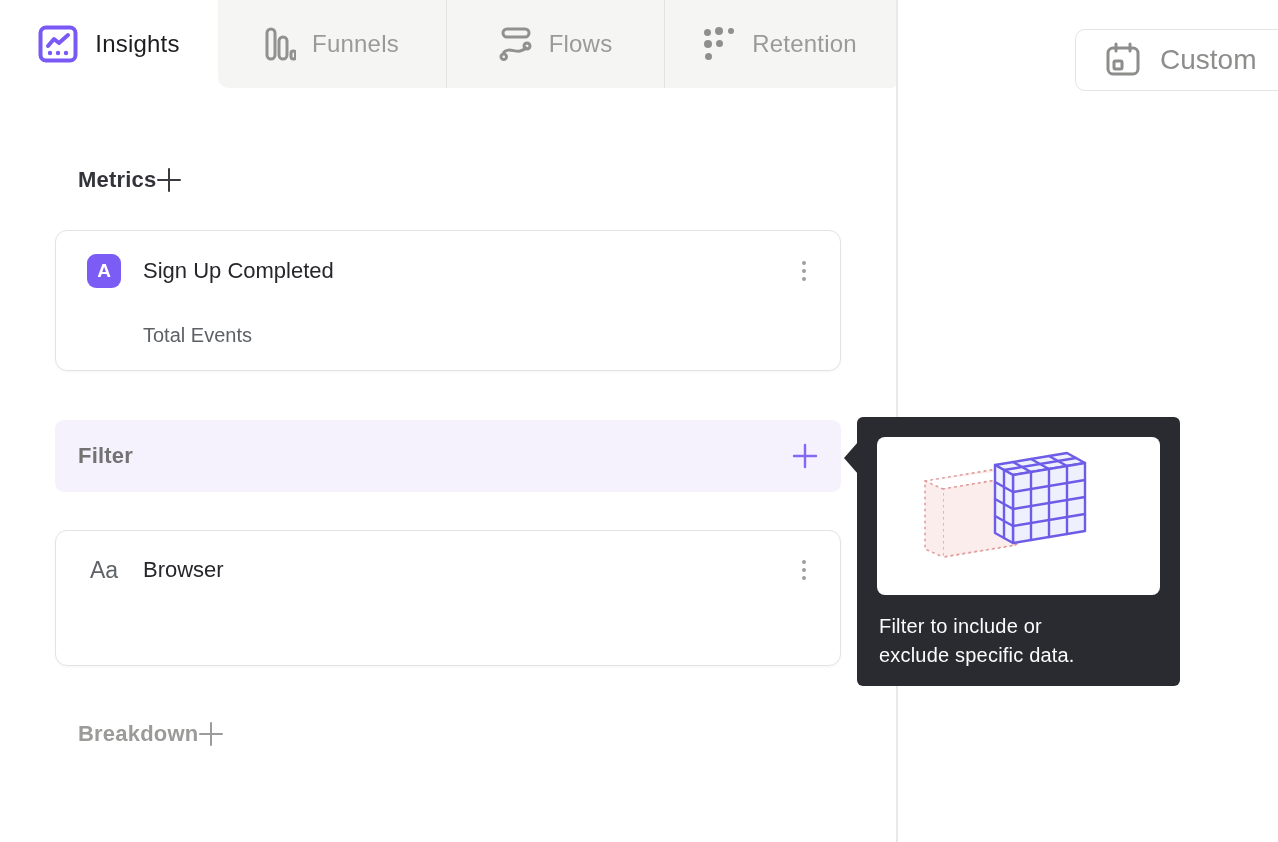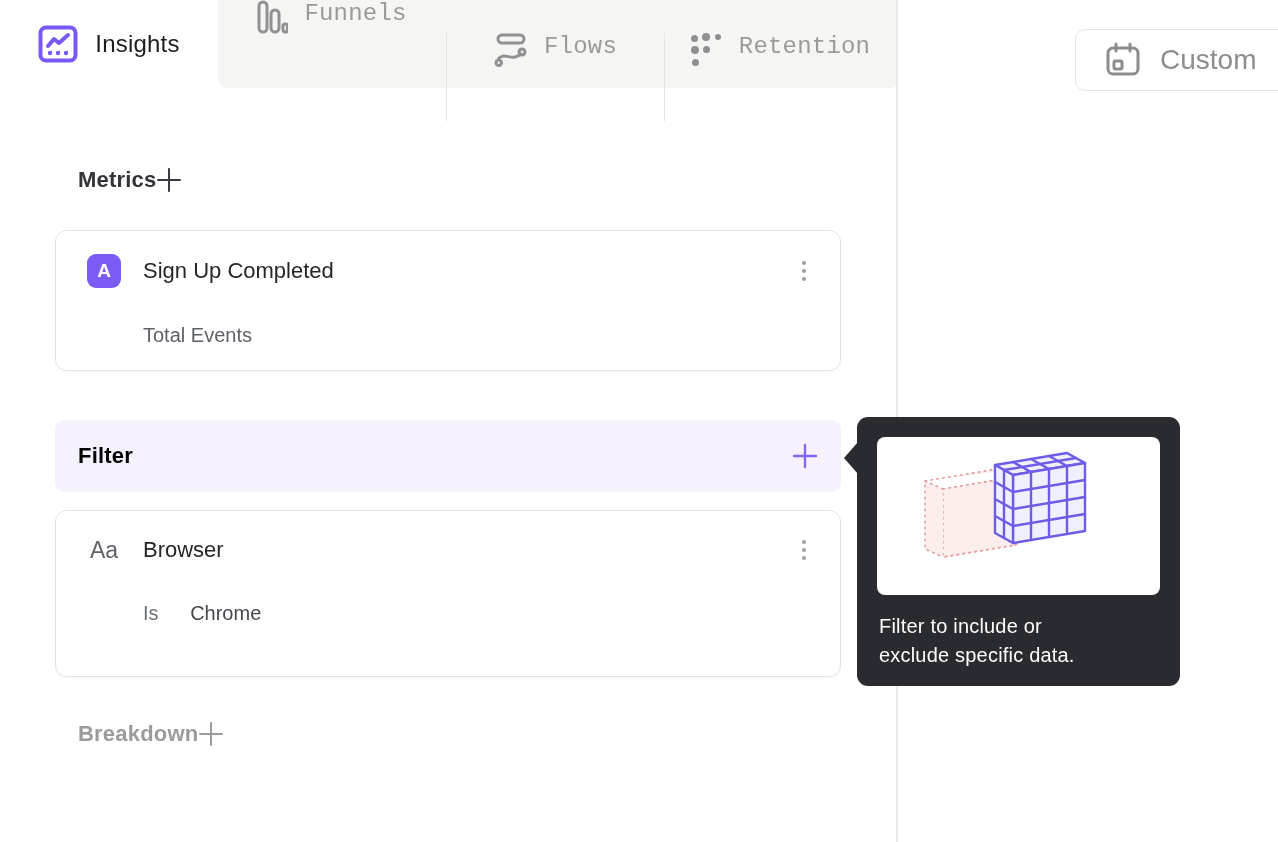"Funnels" .gray-tab { align-items: none -> center; font-family: Liberation Mono, monospace -> none }
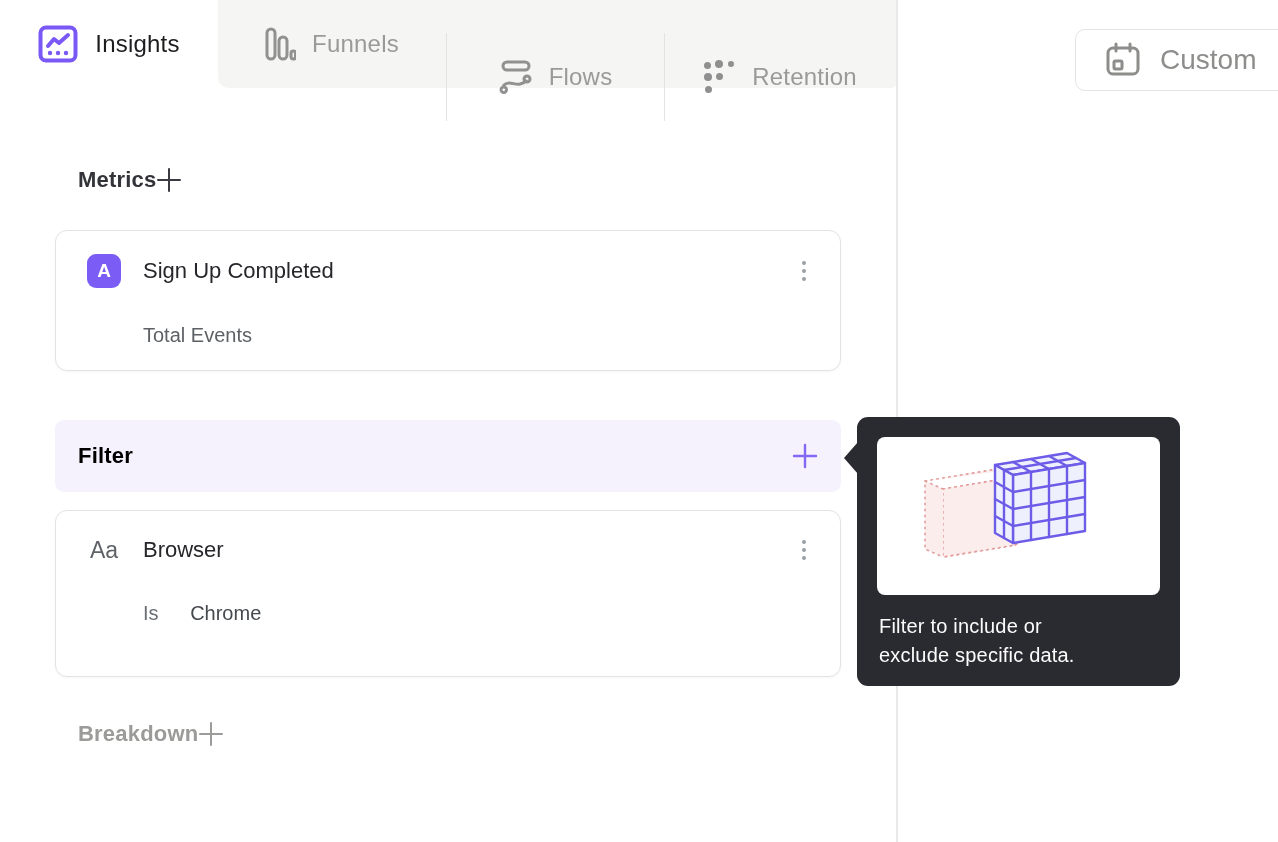"Flows" .gray-tab + .gray-tab { margin-top: 33px -> none }
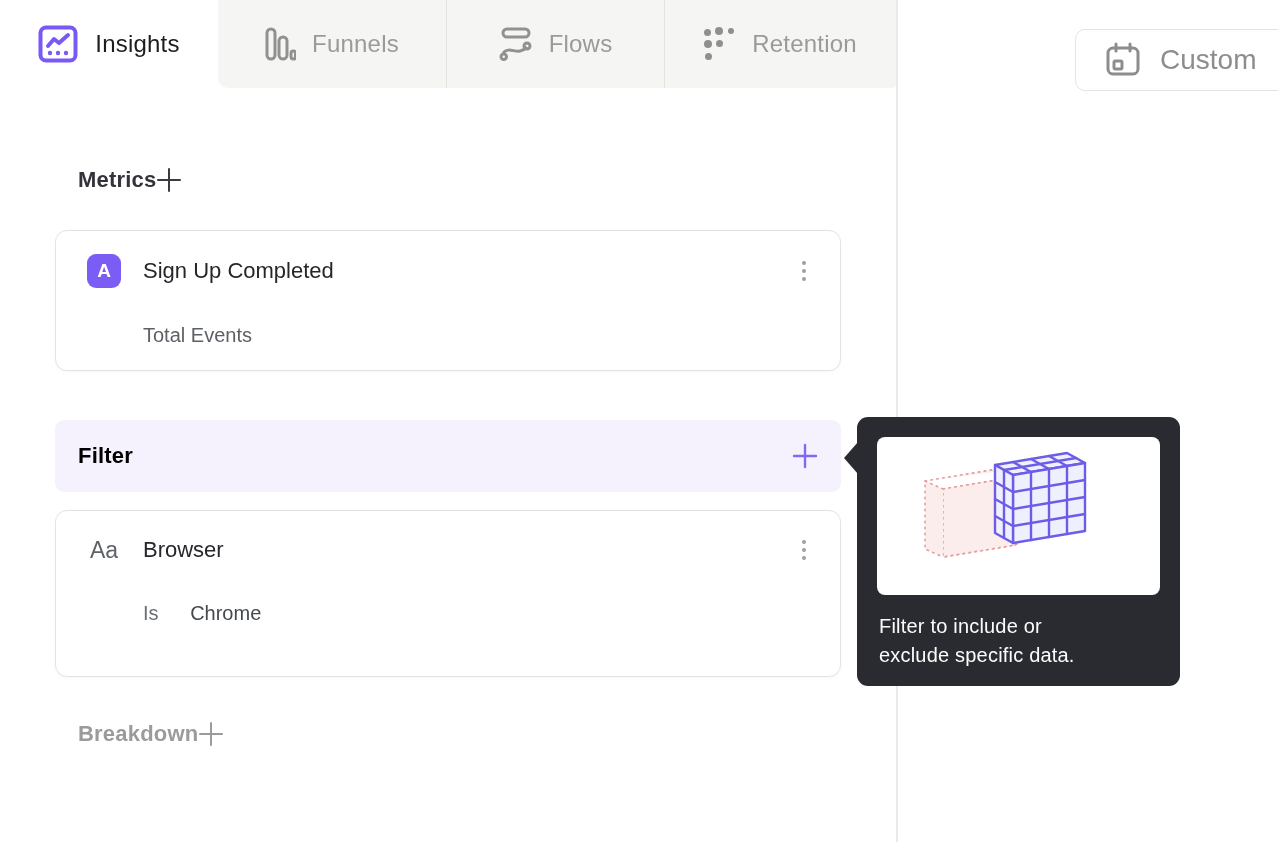"Filter" .filter-label { color: #000000 -> #737373 }
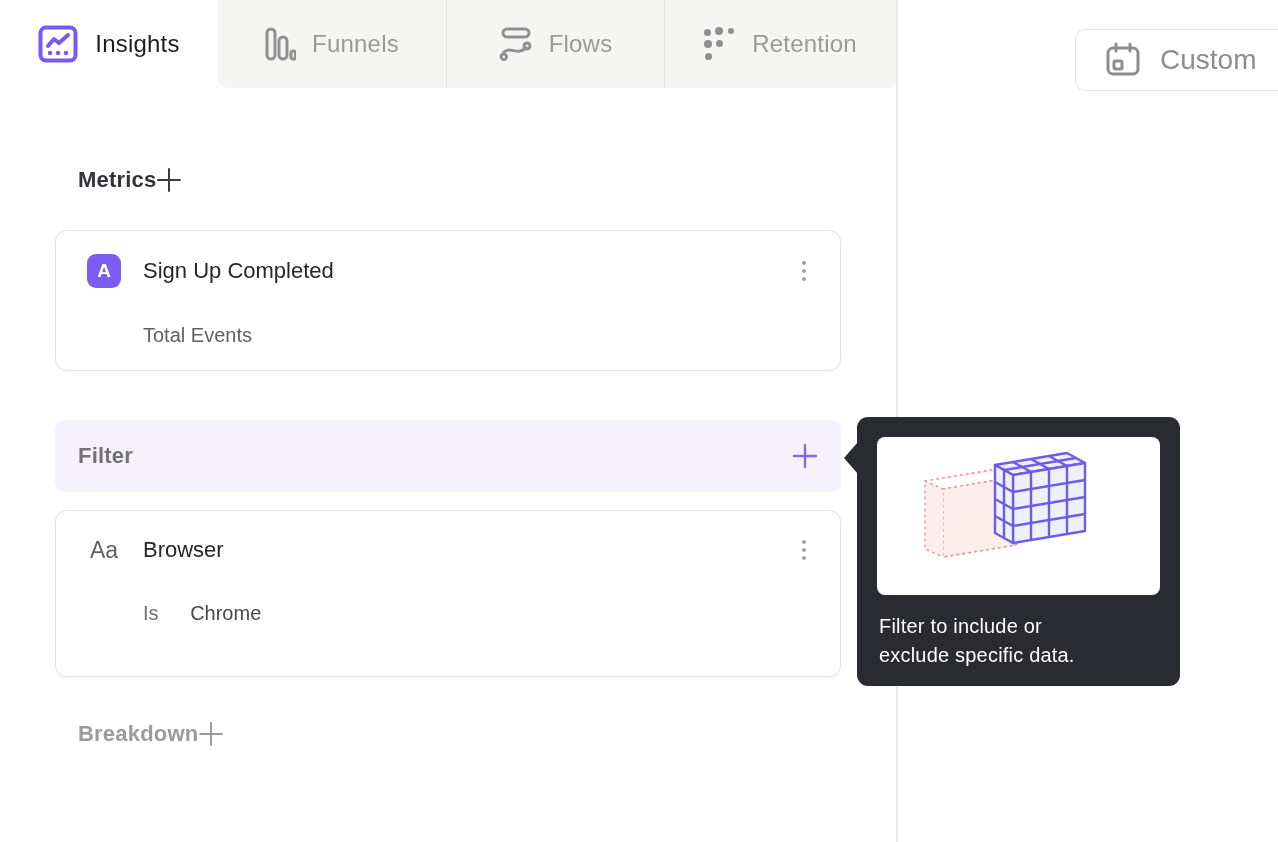"Aa" .card.filter-prop { height: 167px -> 136px; top: 510px -> 530px }
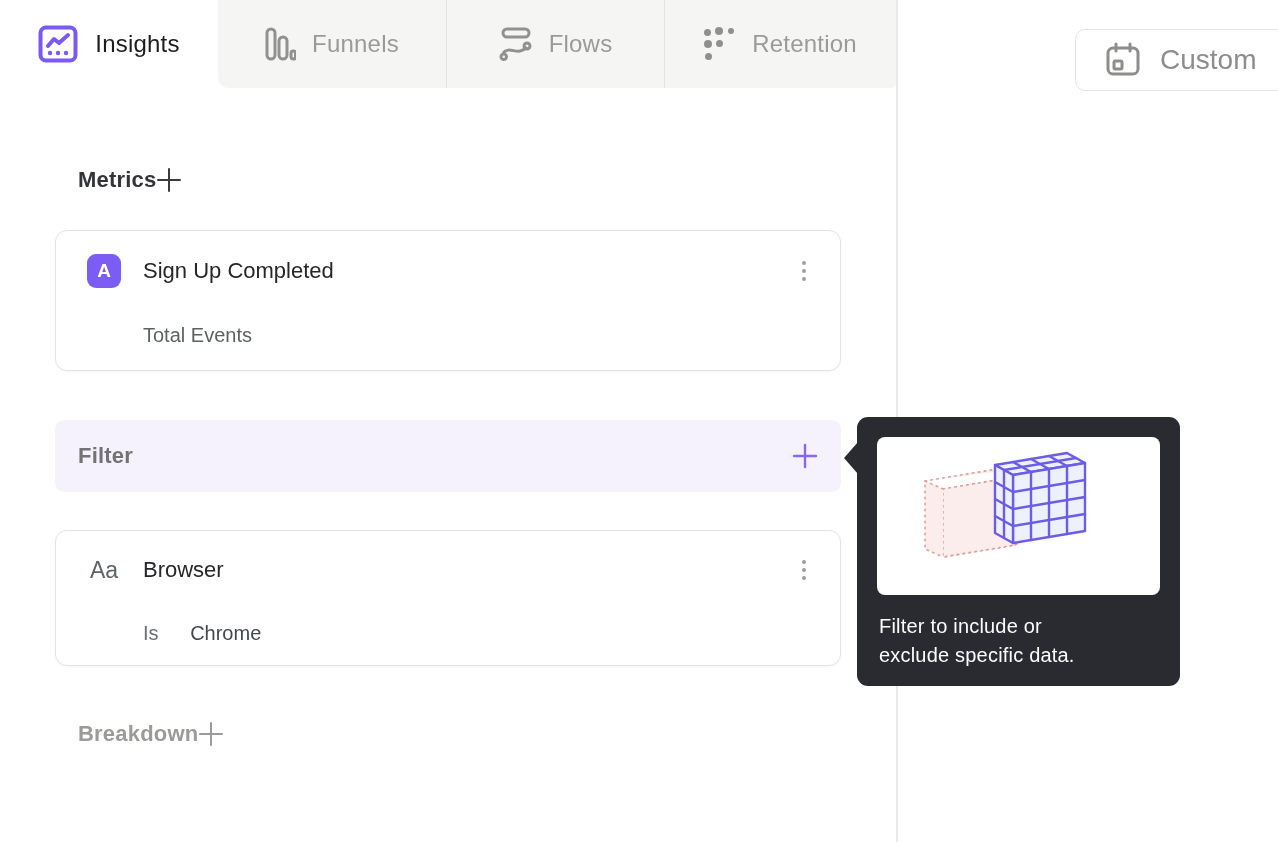"Is Chrome" div.card-sub { html: <div> <span>Is</span> <span>Chrome</span> </div> -> none }
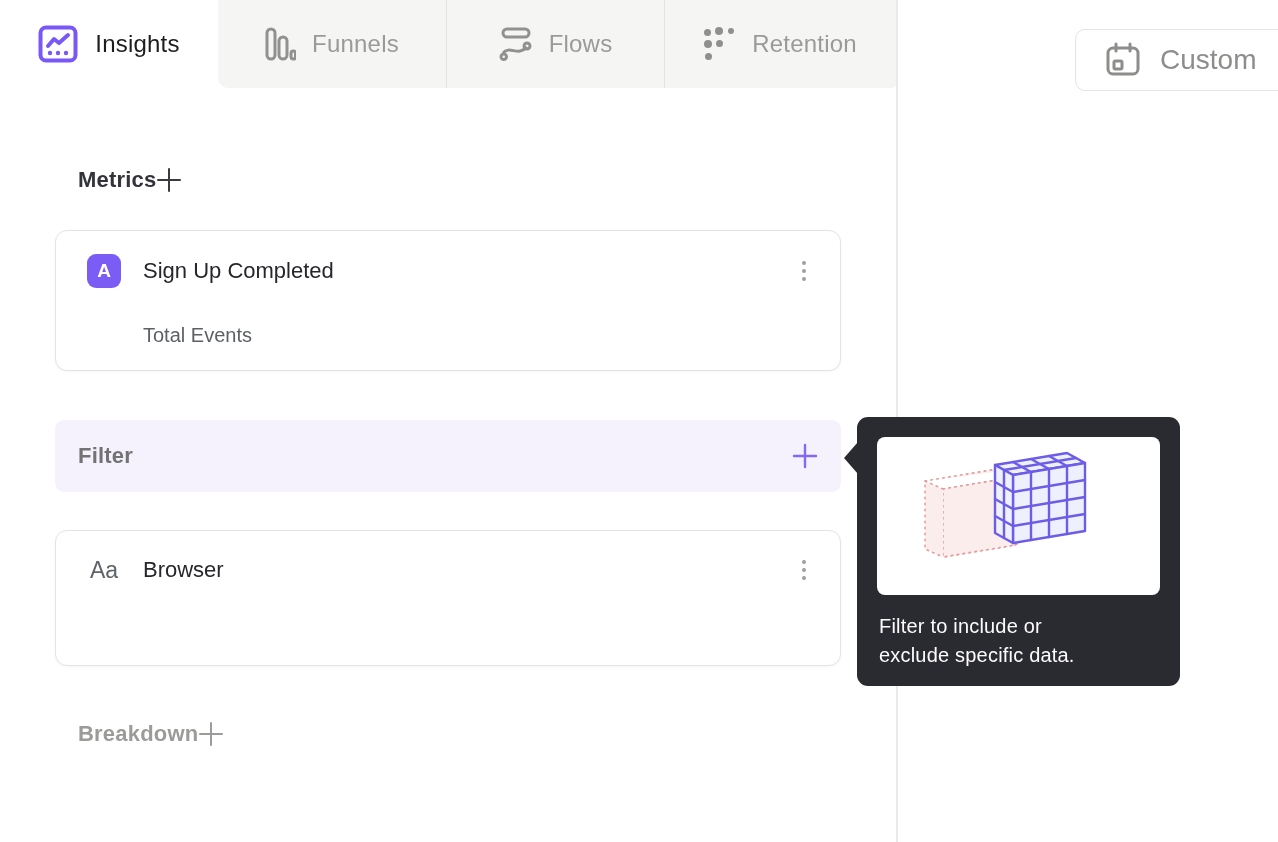"Filter to include or" .tooltip { border-radius: 11px -> 6px }
